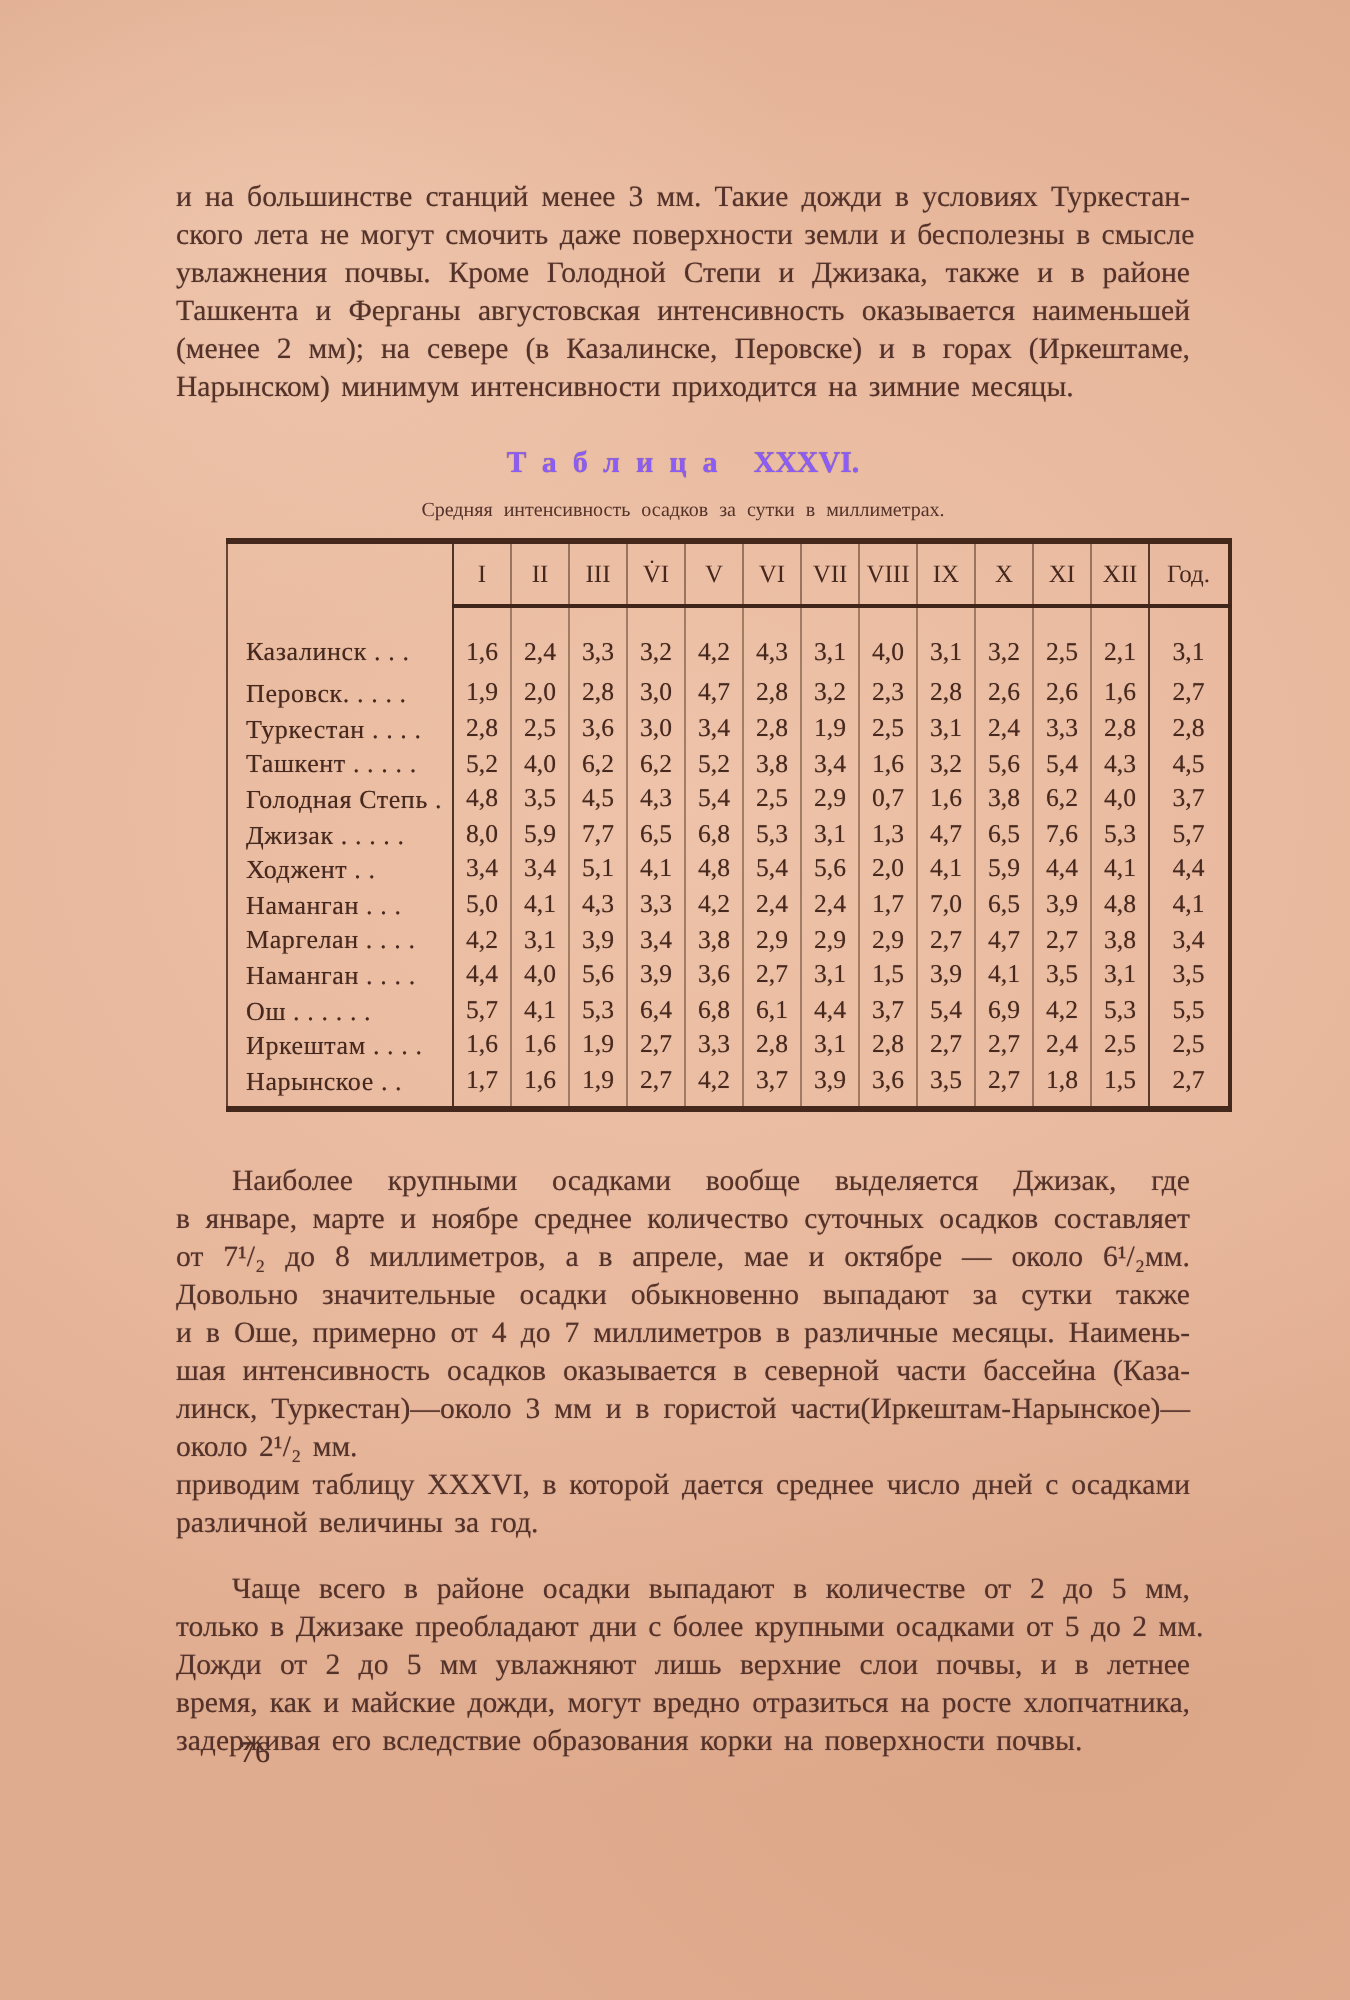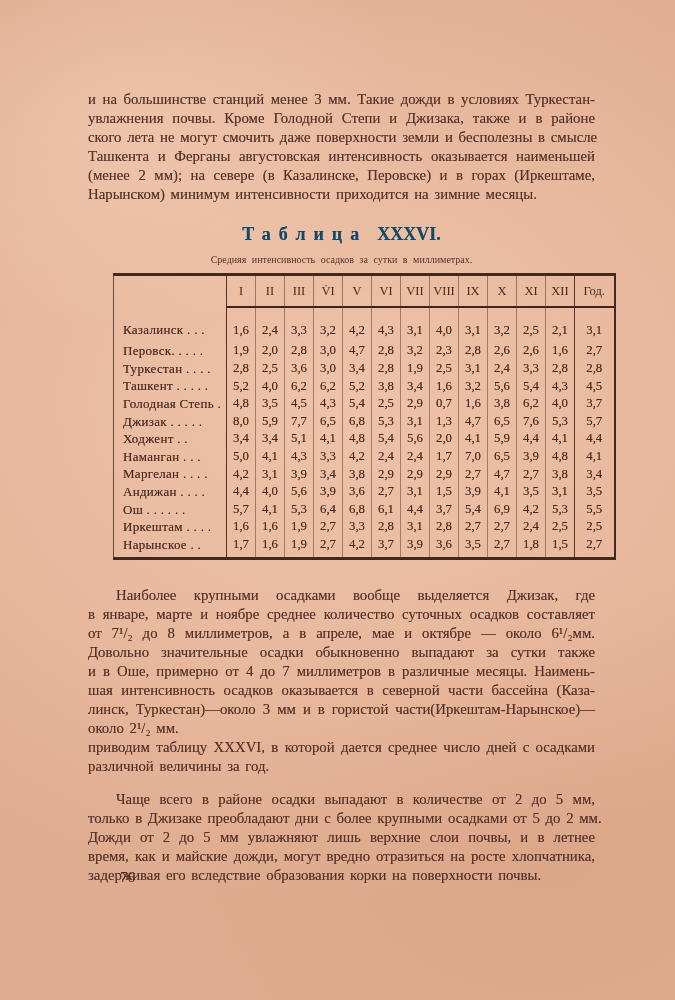"увлажнения почвы. Кроме Голодной Степи" div.line { order: before "ского лета не могут смочить" -> after "ского лета не могут смочить" }
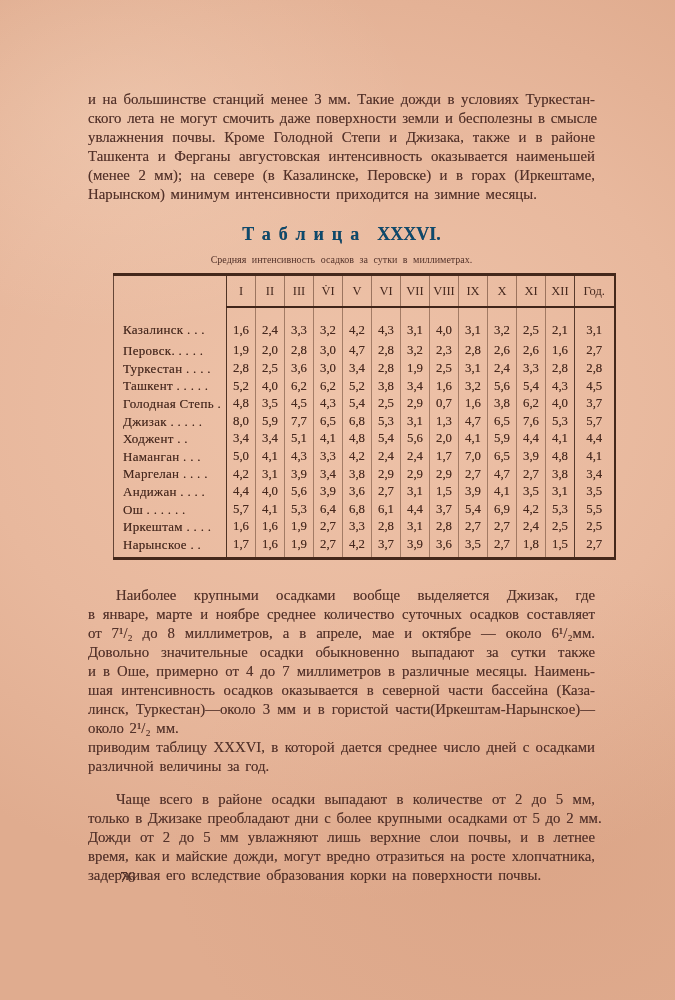"Таблица XXXVI." .tbl-title { color: #0c4a6e -> #8b5cf6; font-size: 18px -> 15px }
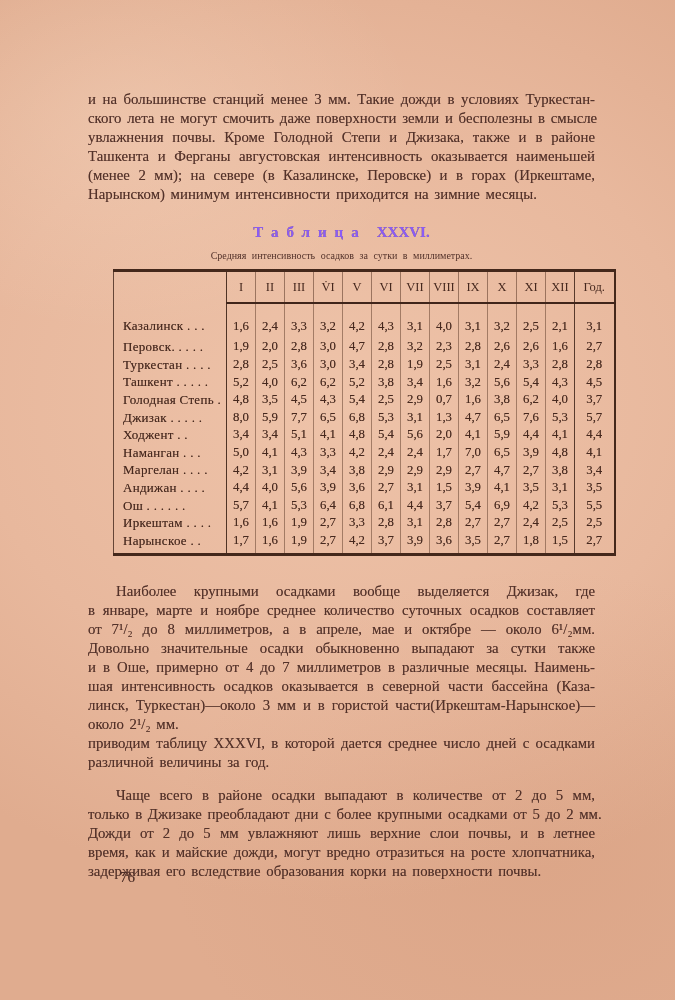"Андижан . . . ." td.label-cell { text: Андижан -> Наманган }
